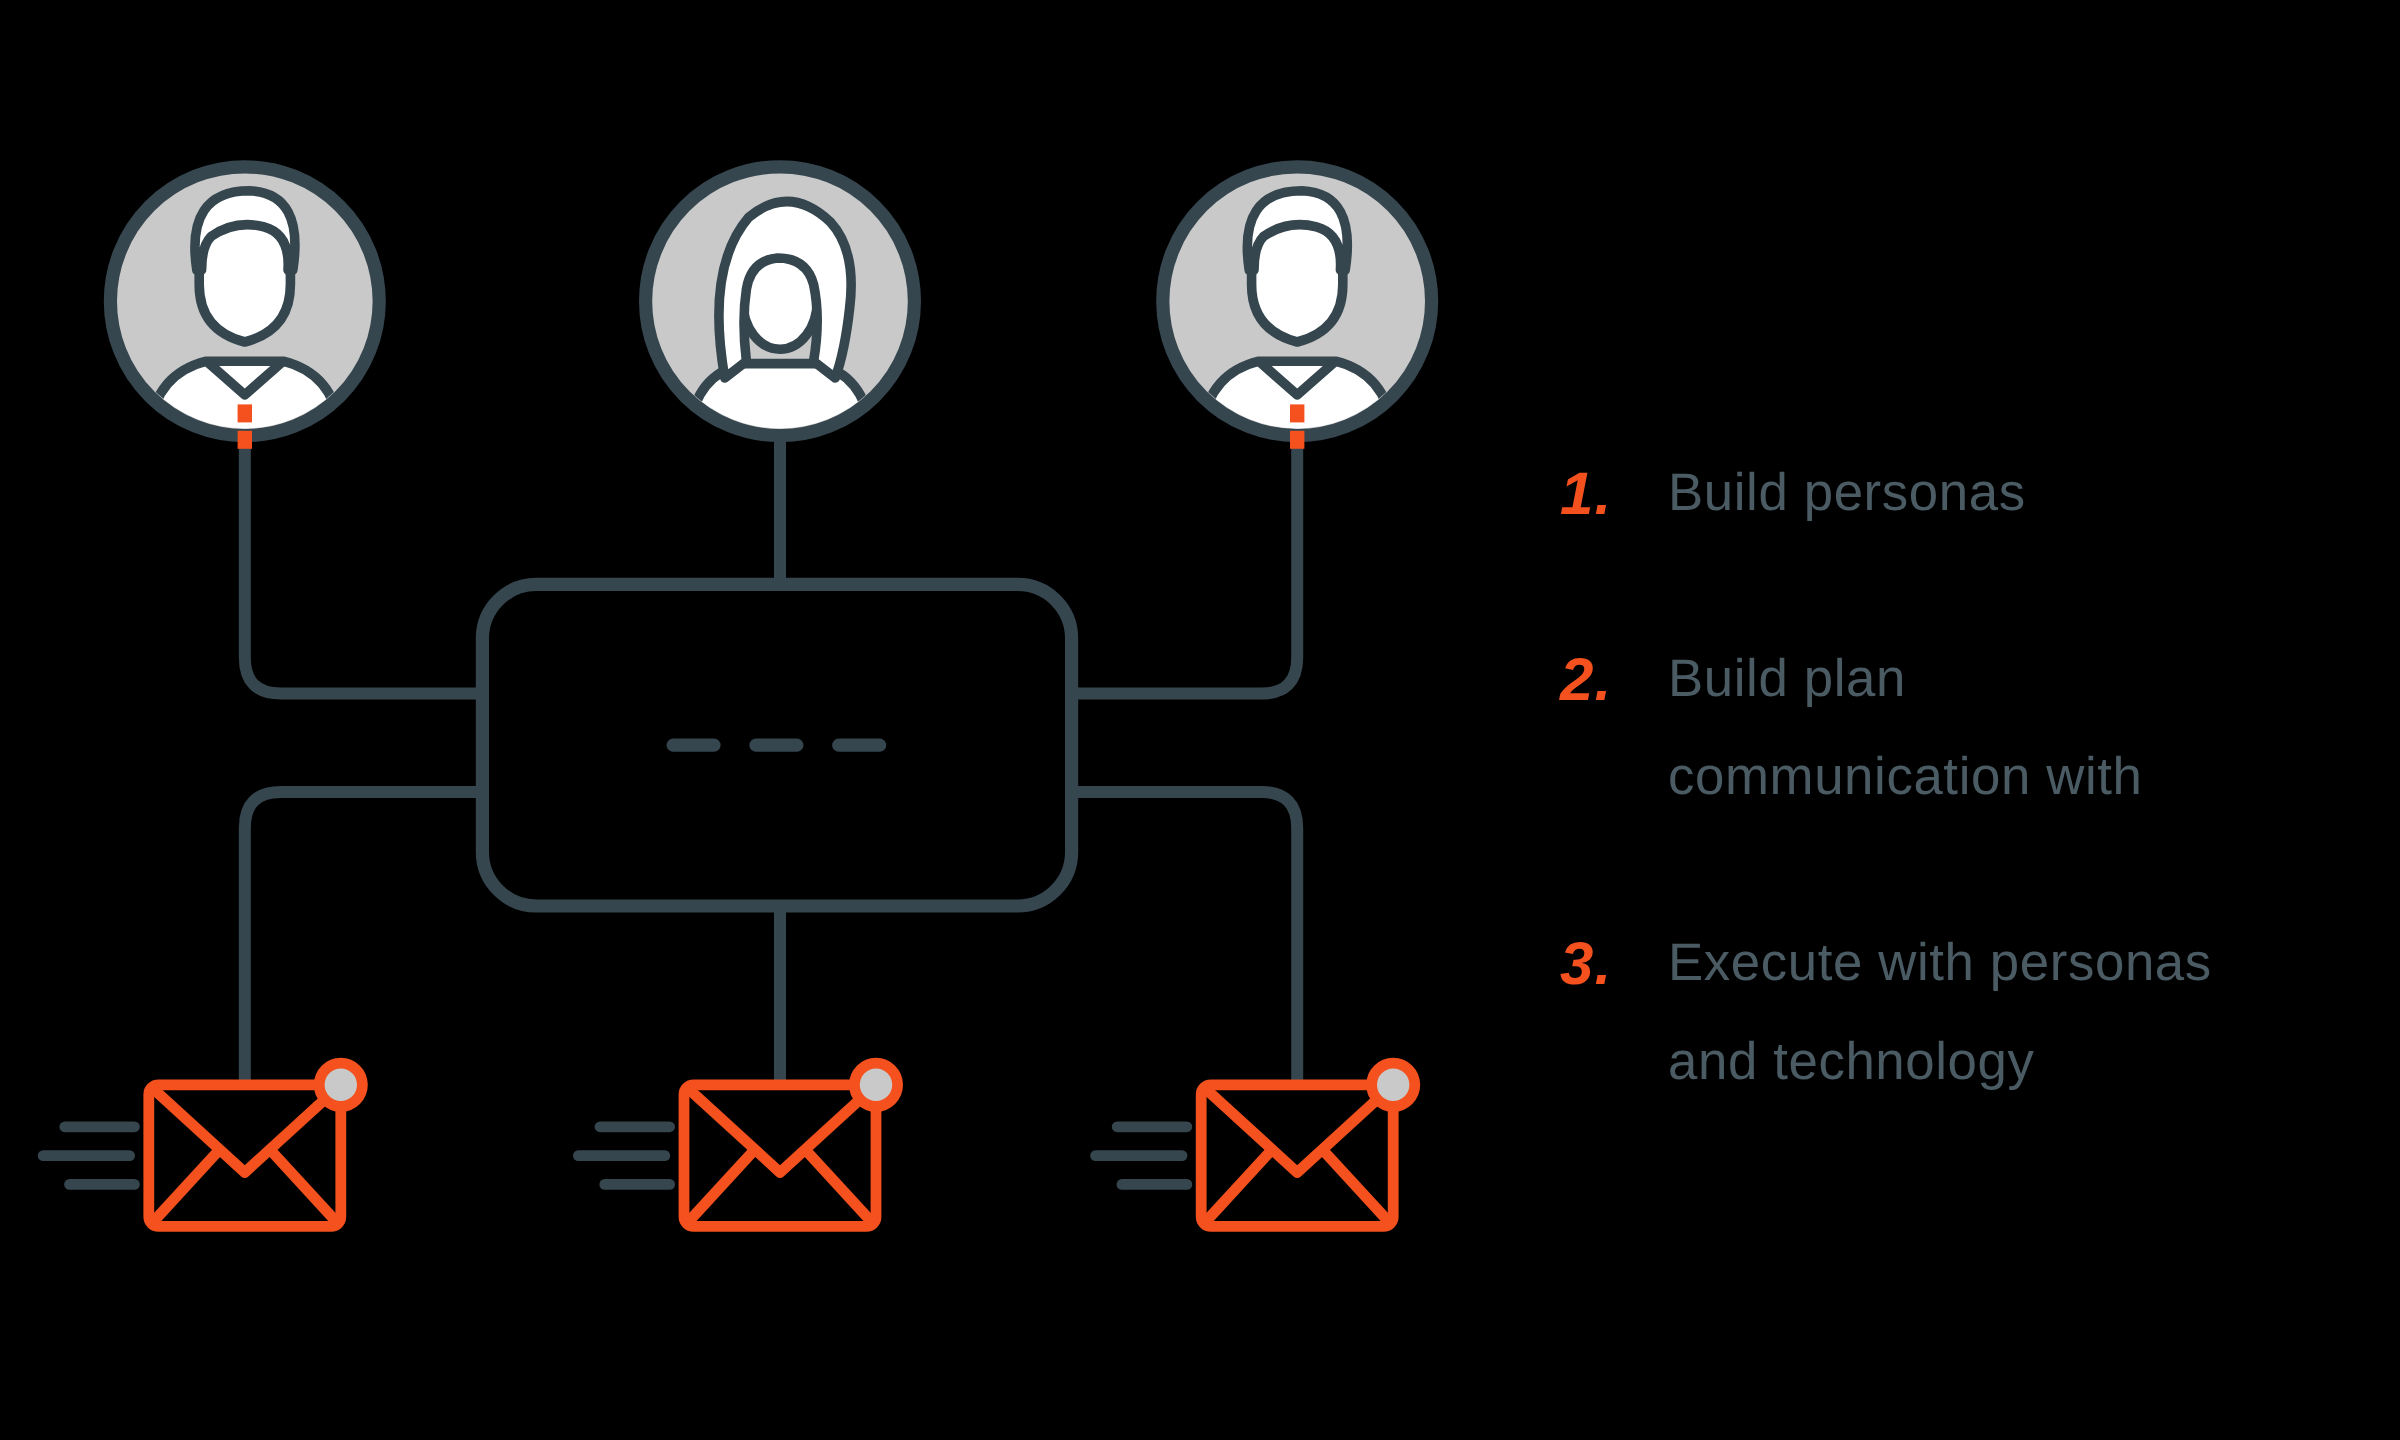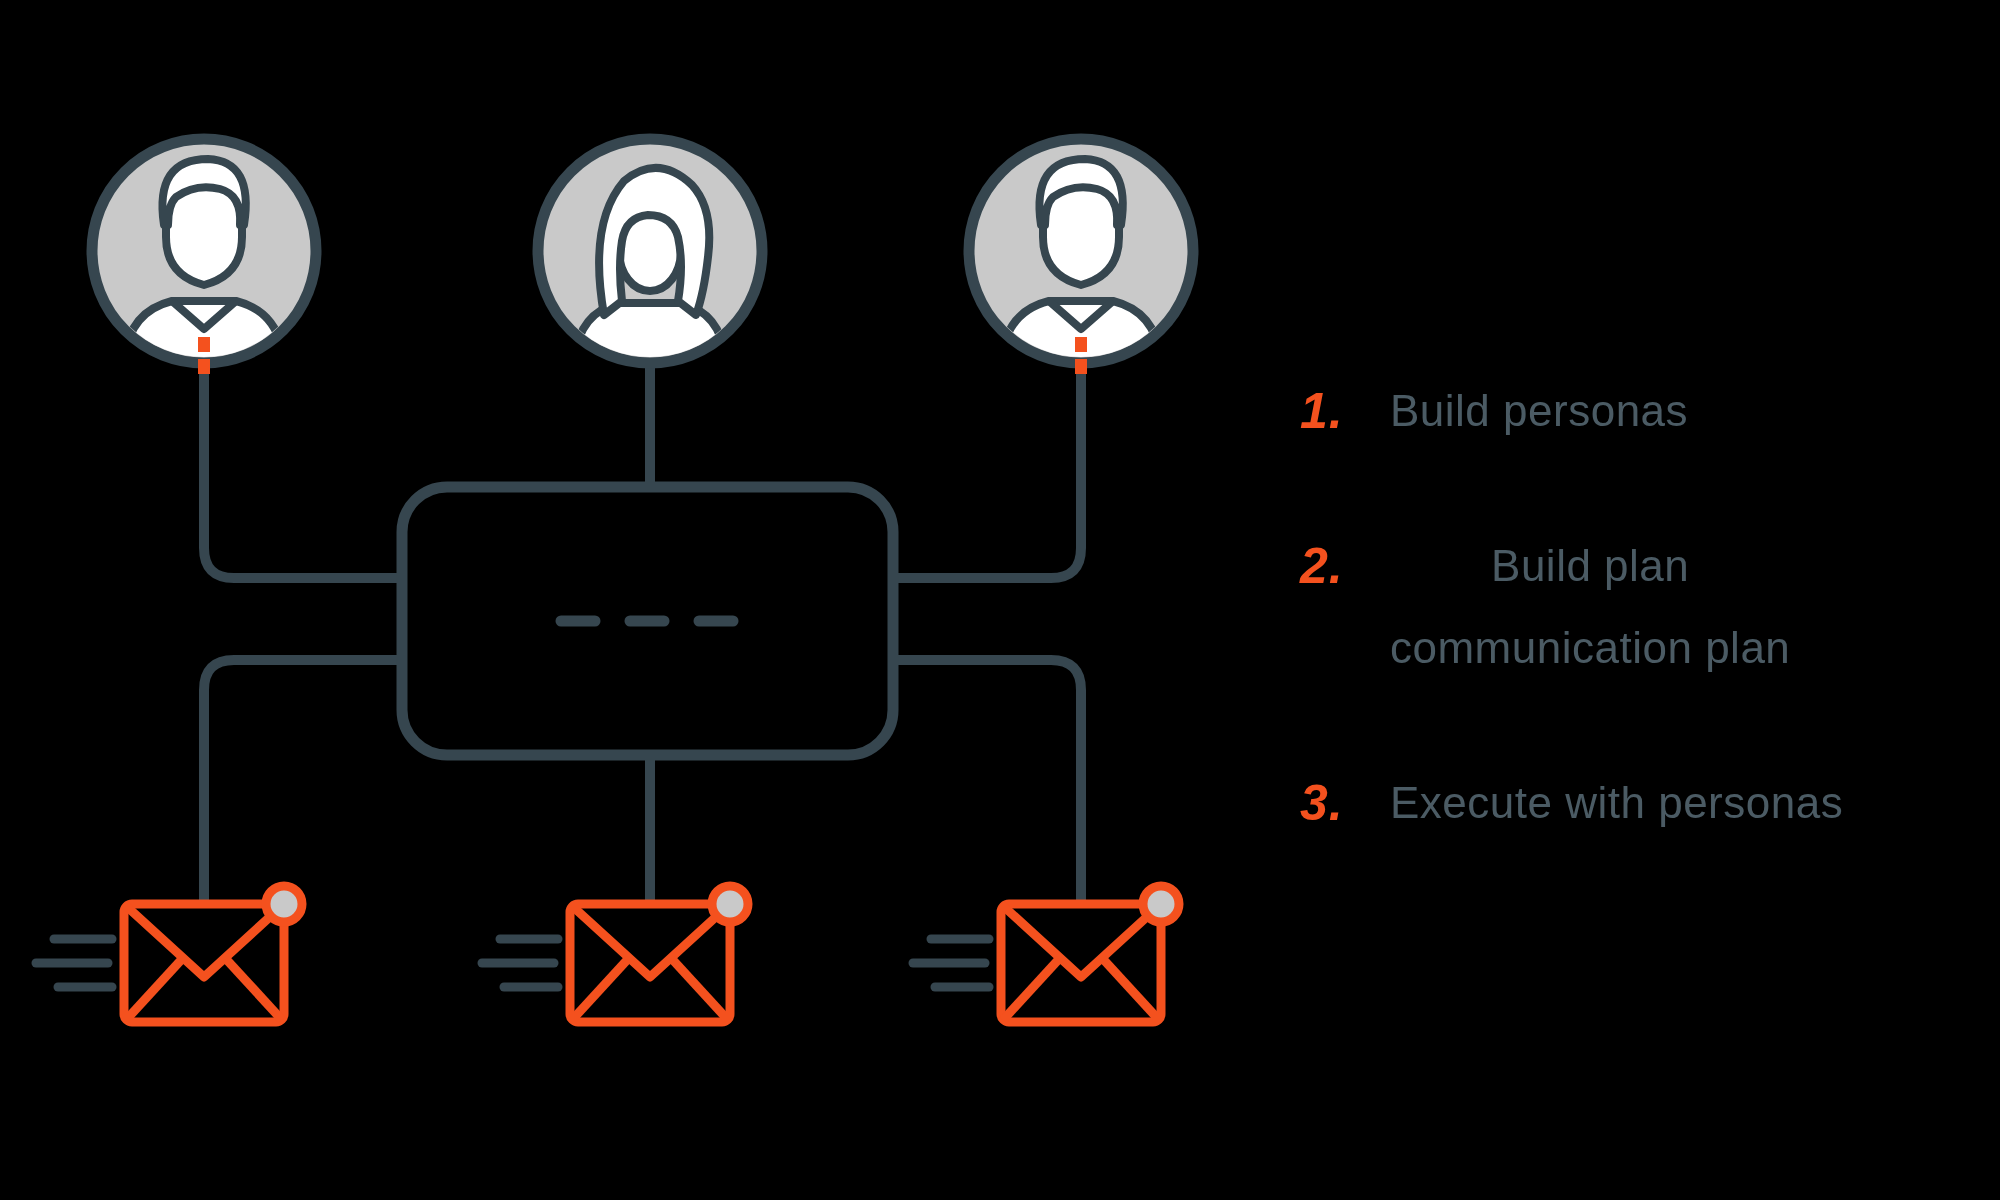"Build personas" .lines { text-align: center -> none }
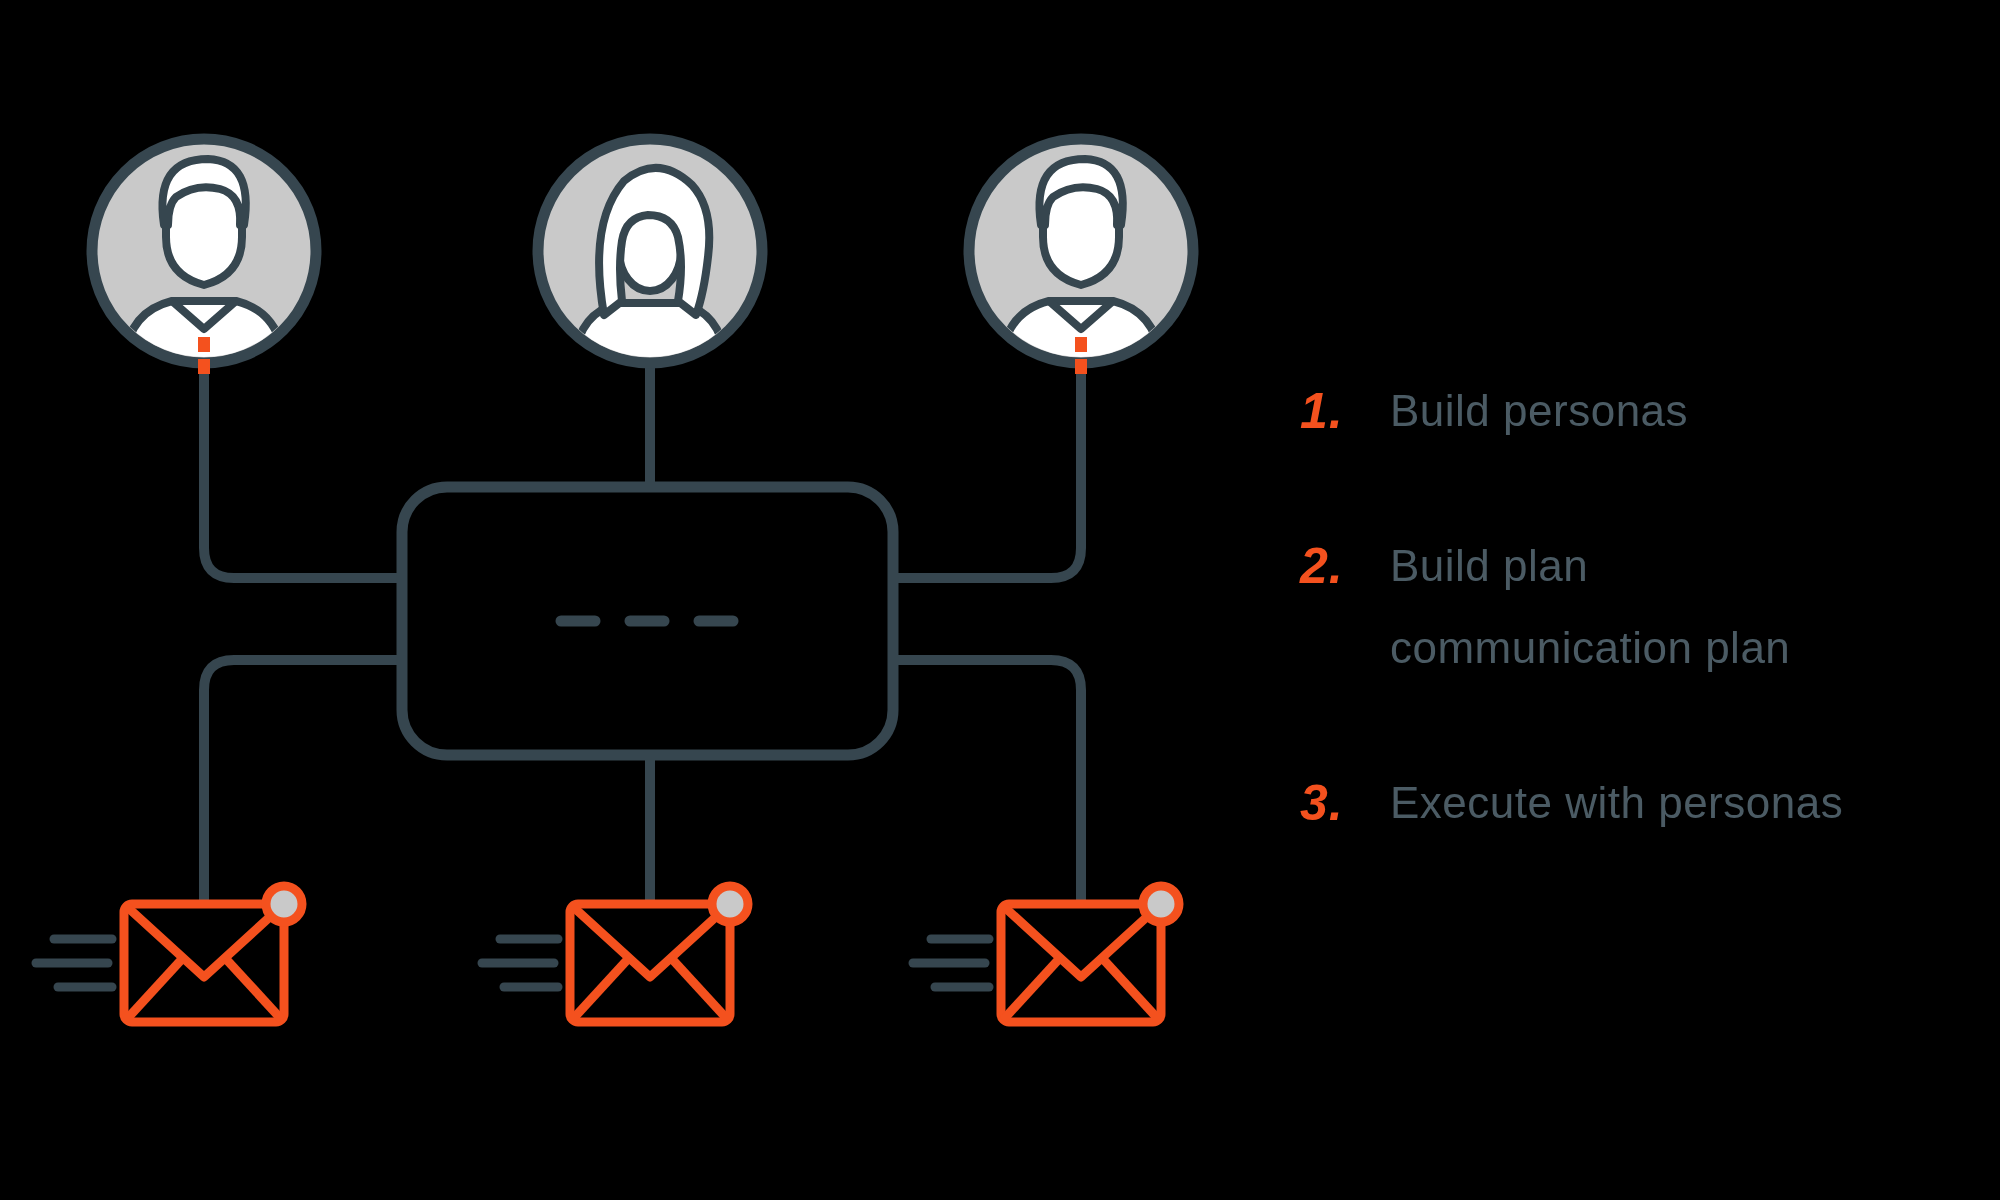"communication plan" span.line { text: plan -> with }
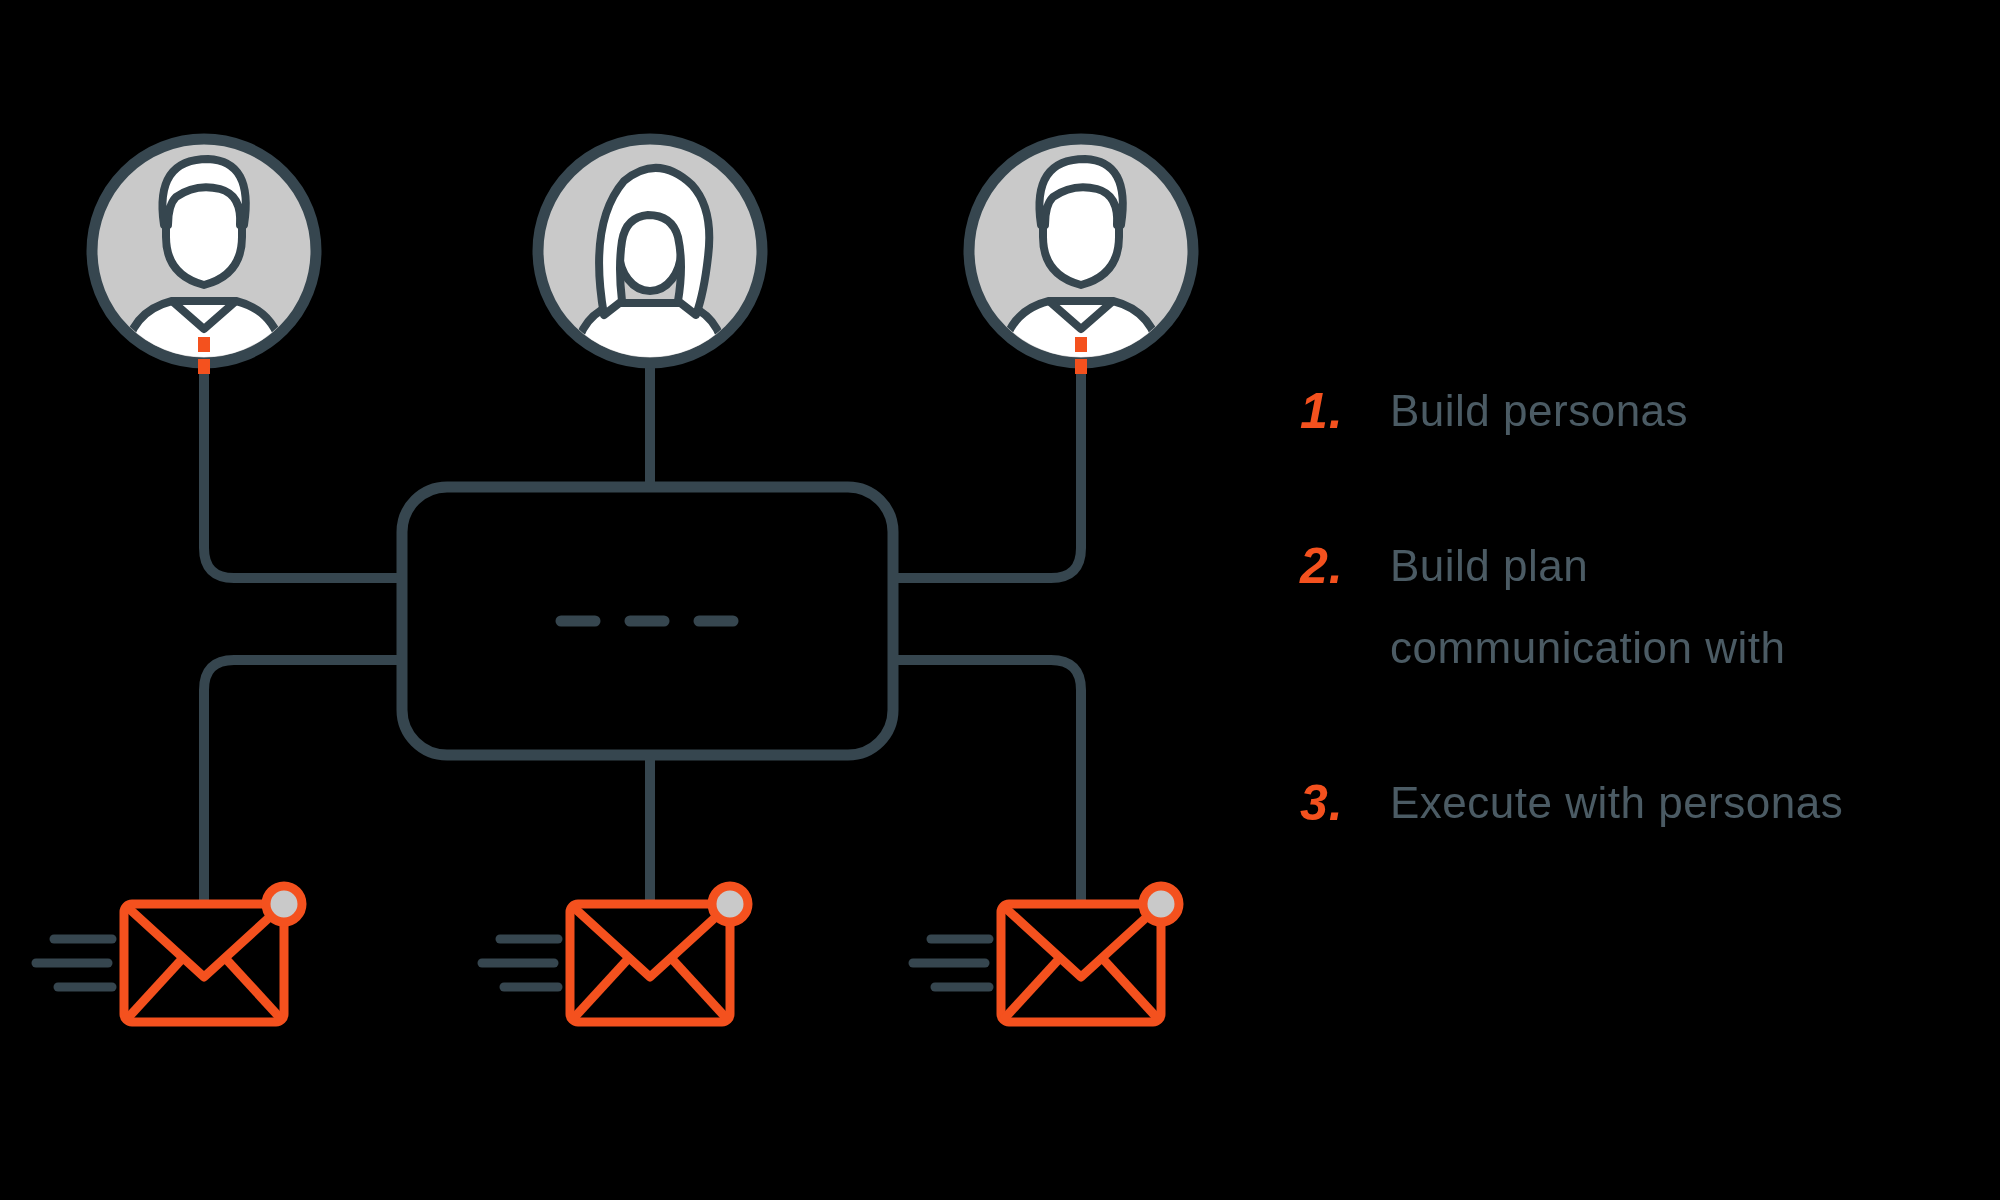"and technology" span.line { html: none -> <span>and technology</span> }
